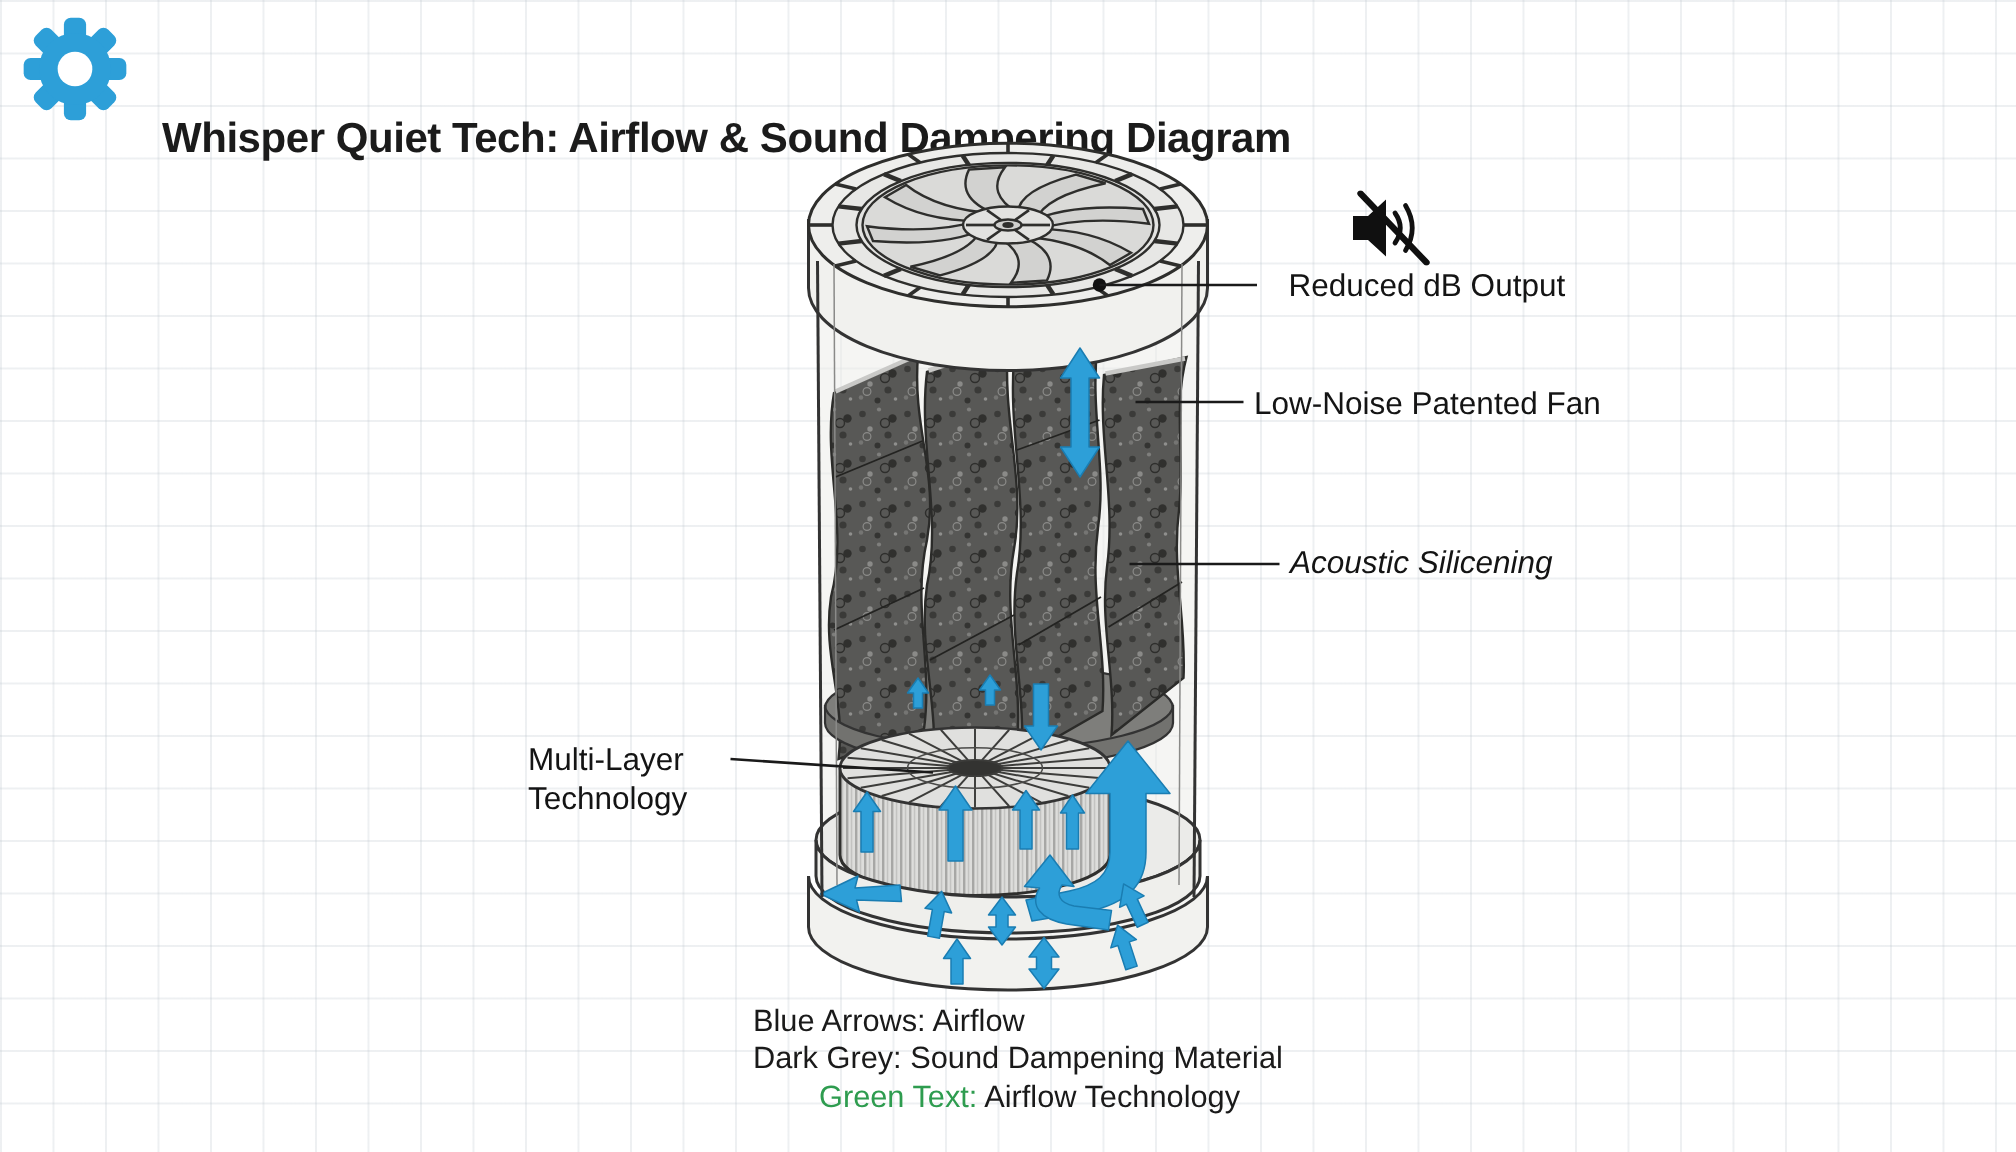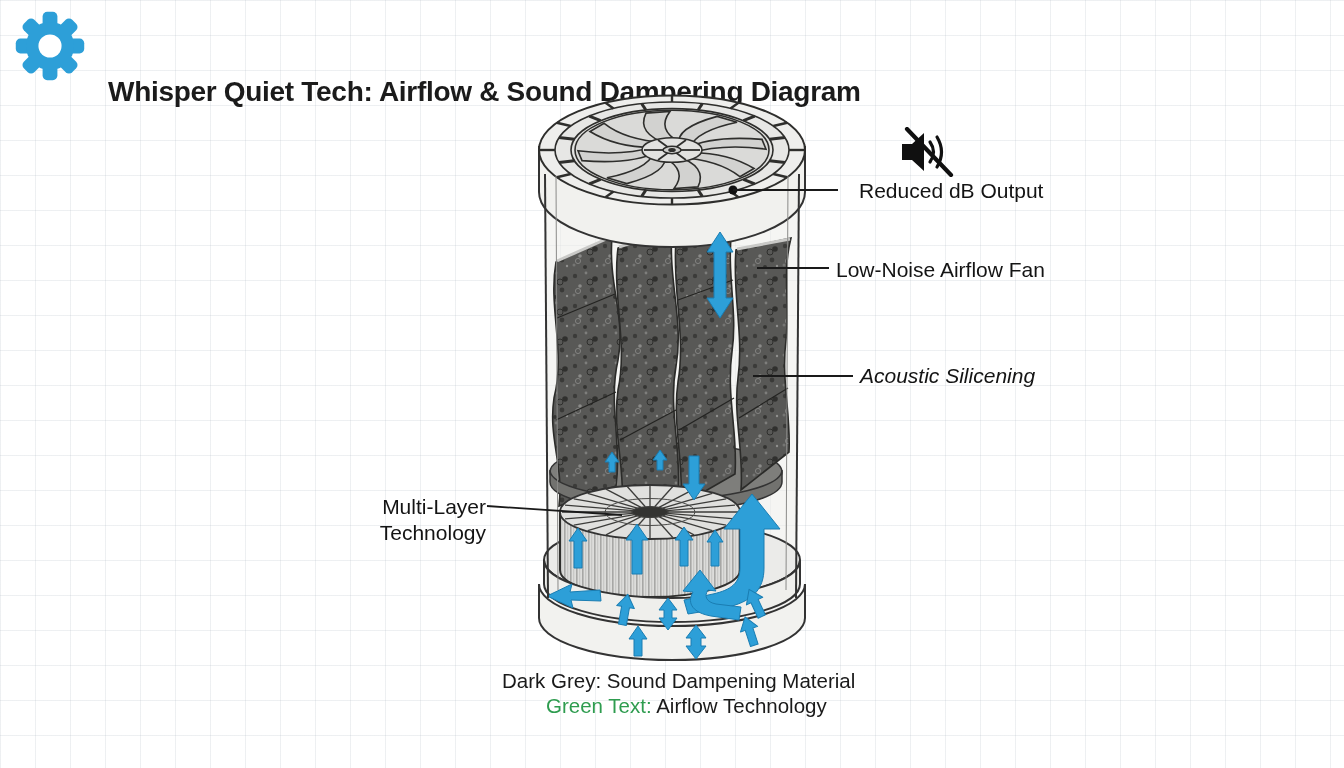"Low-Noise Airflow Fan" div.abs { text: Airflow -> Patented }
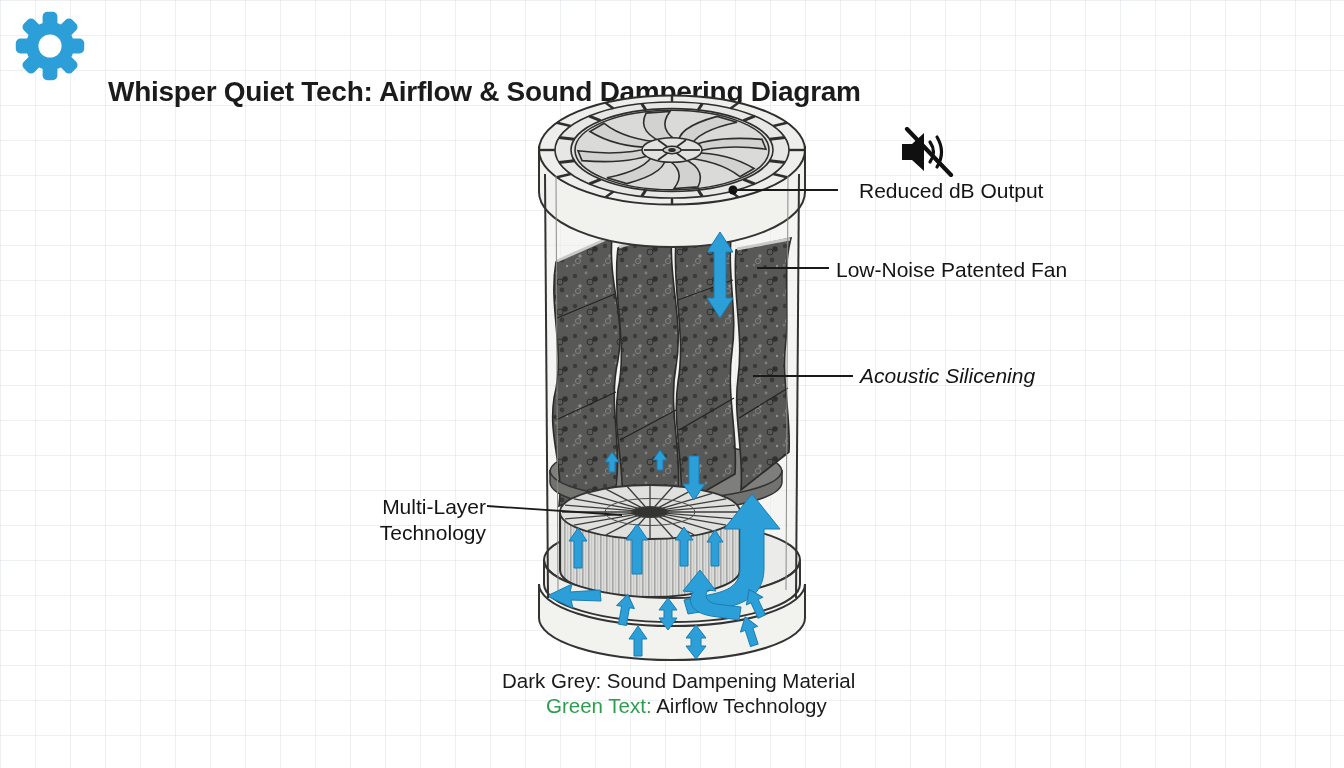"Multi-Layer" #lbl-filtration { padding-left: 23px -> none; text-align: right -> left }
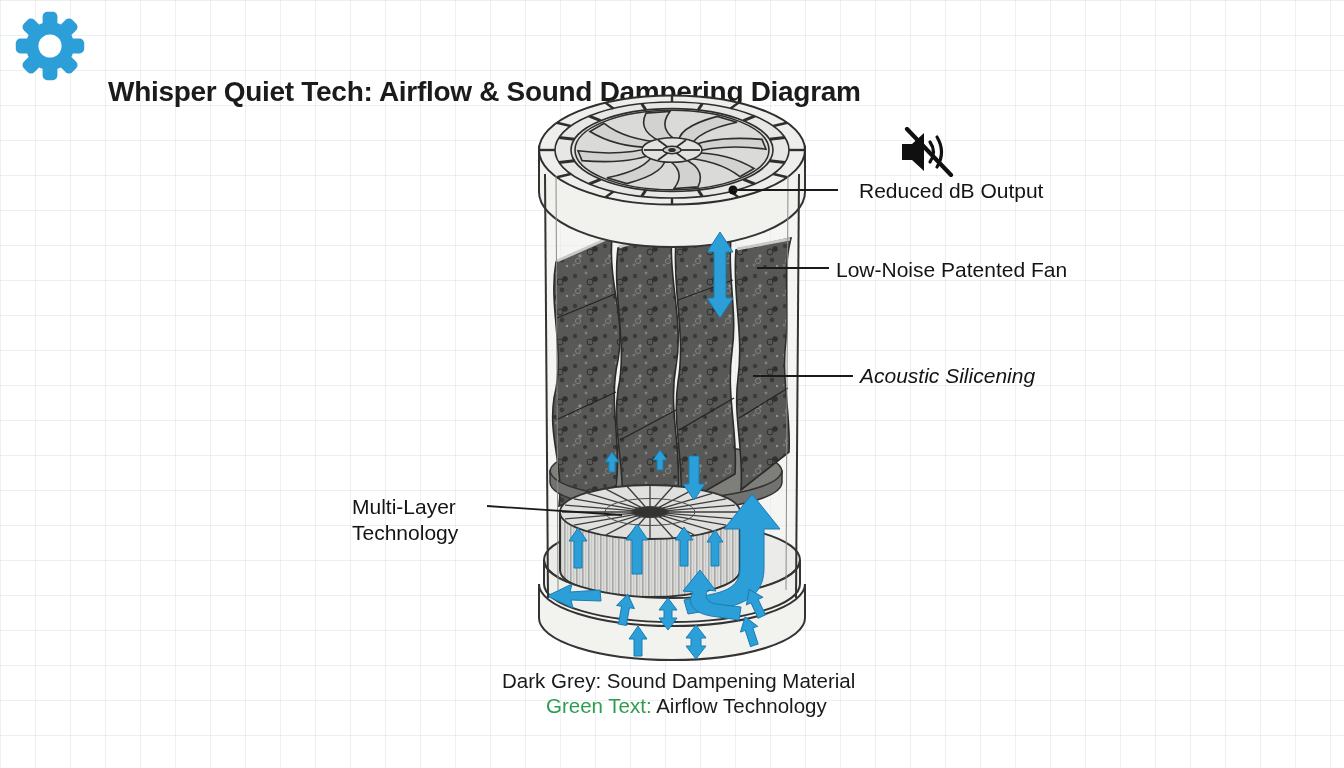"Blue Arrows: Airflow" div { html: none -> <div>Blue Arrows: Airflow</div> }
